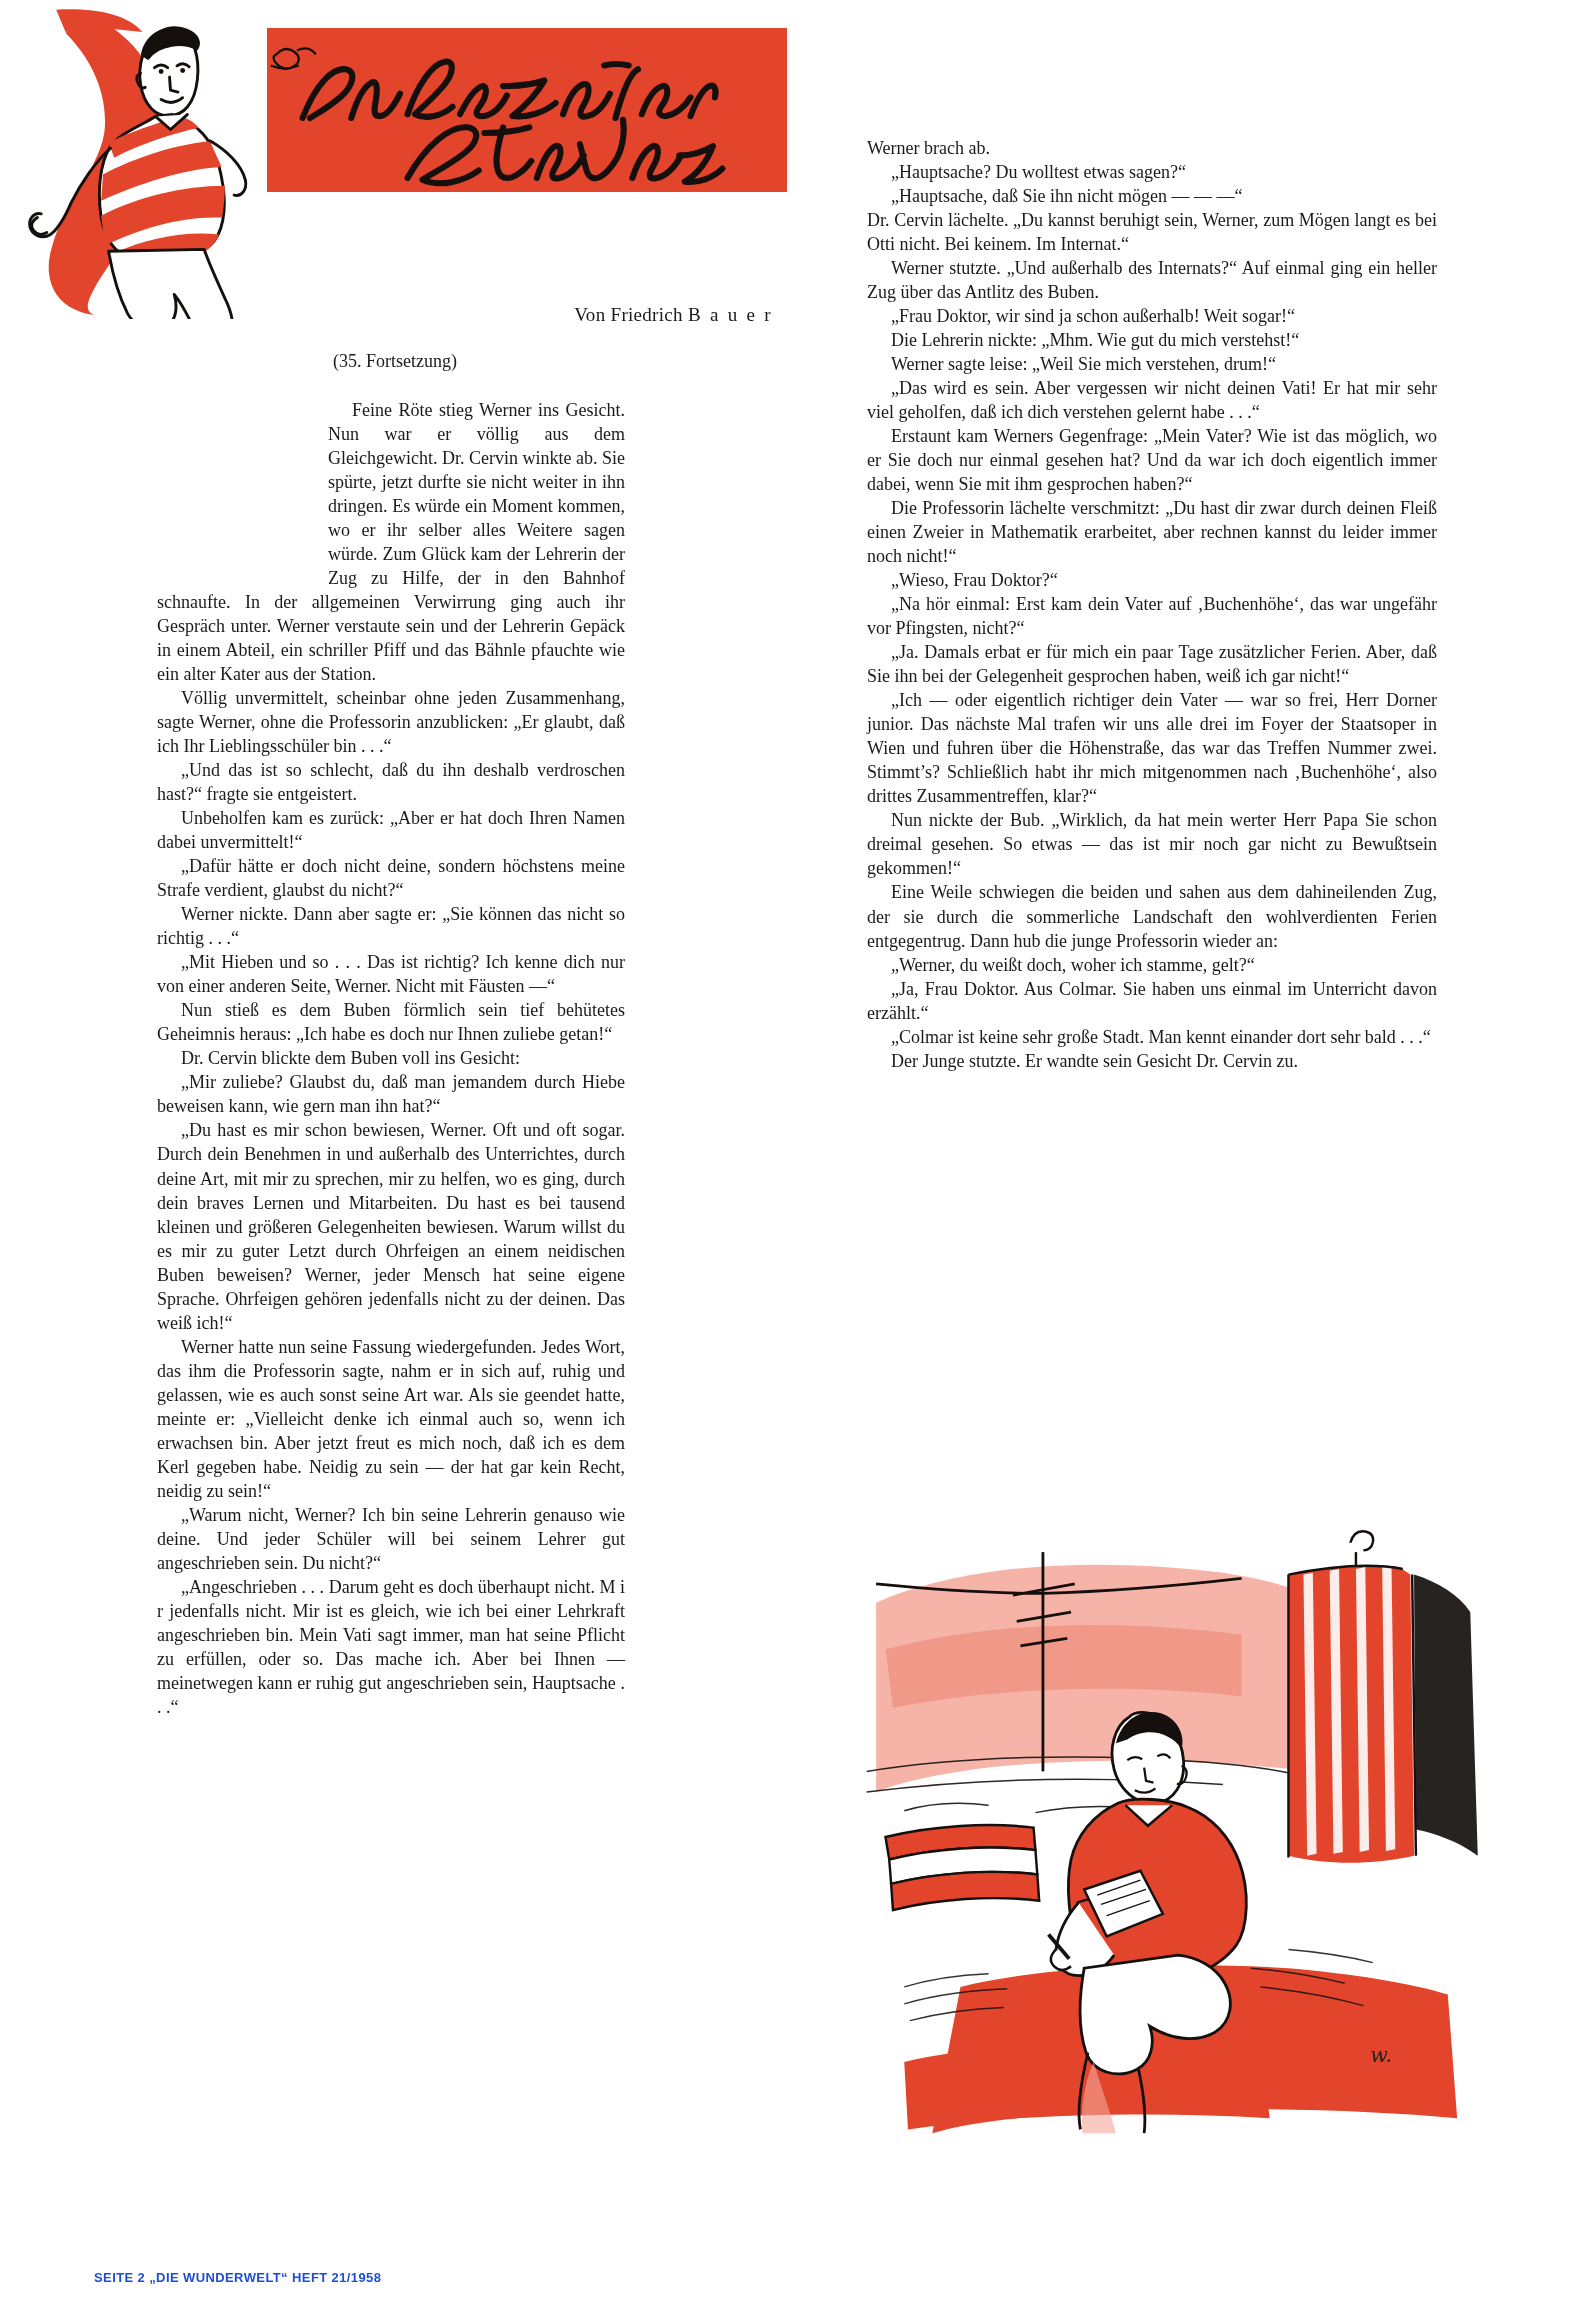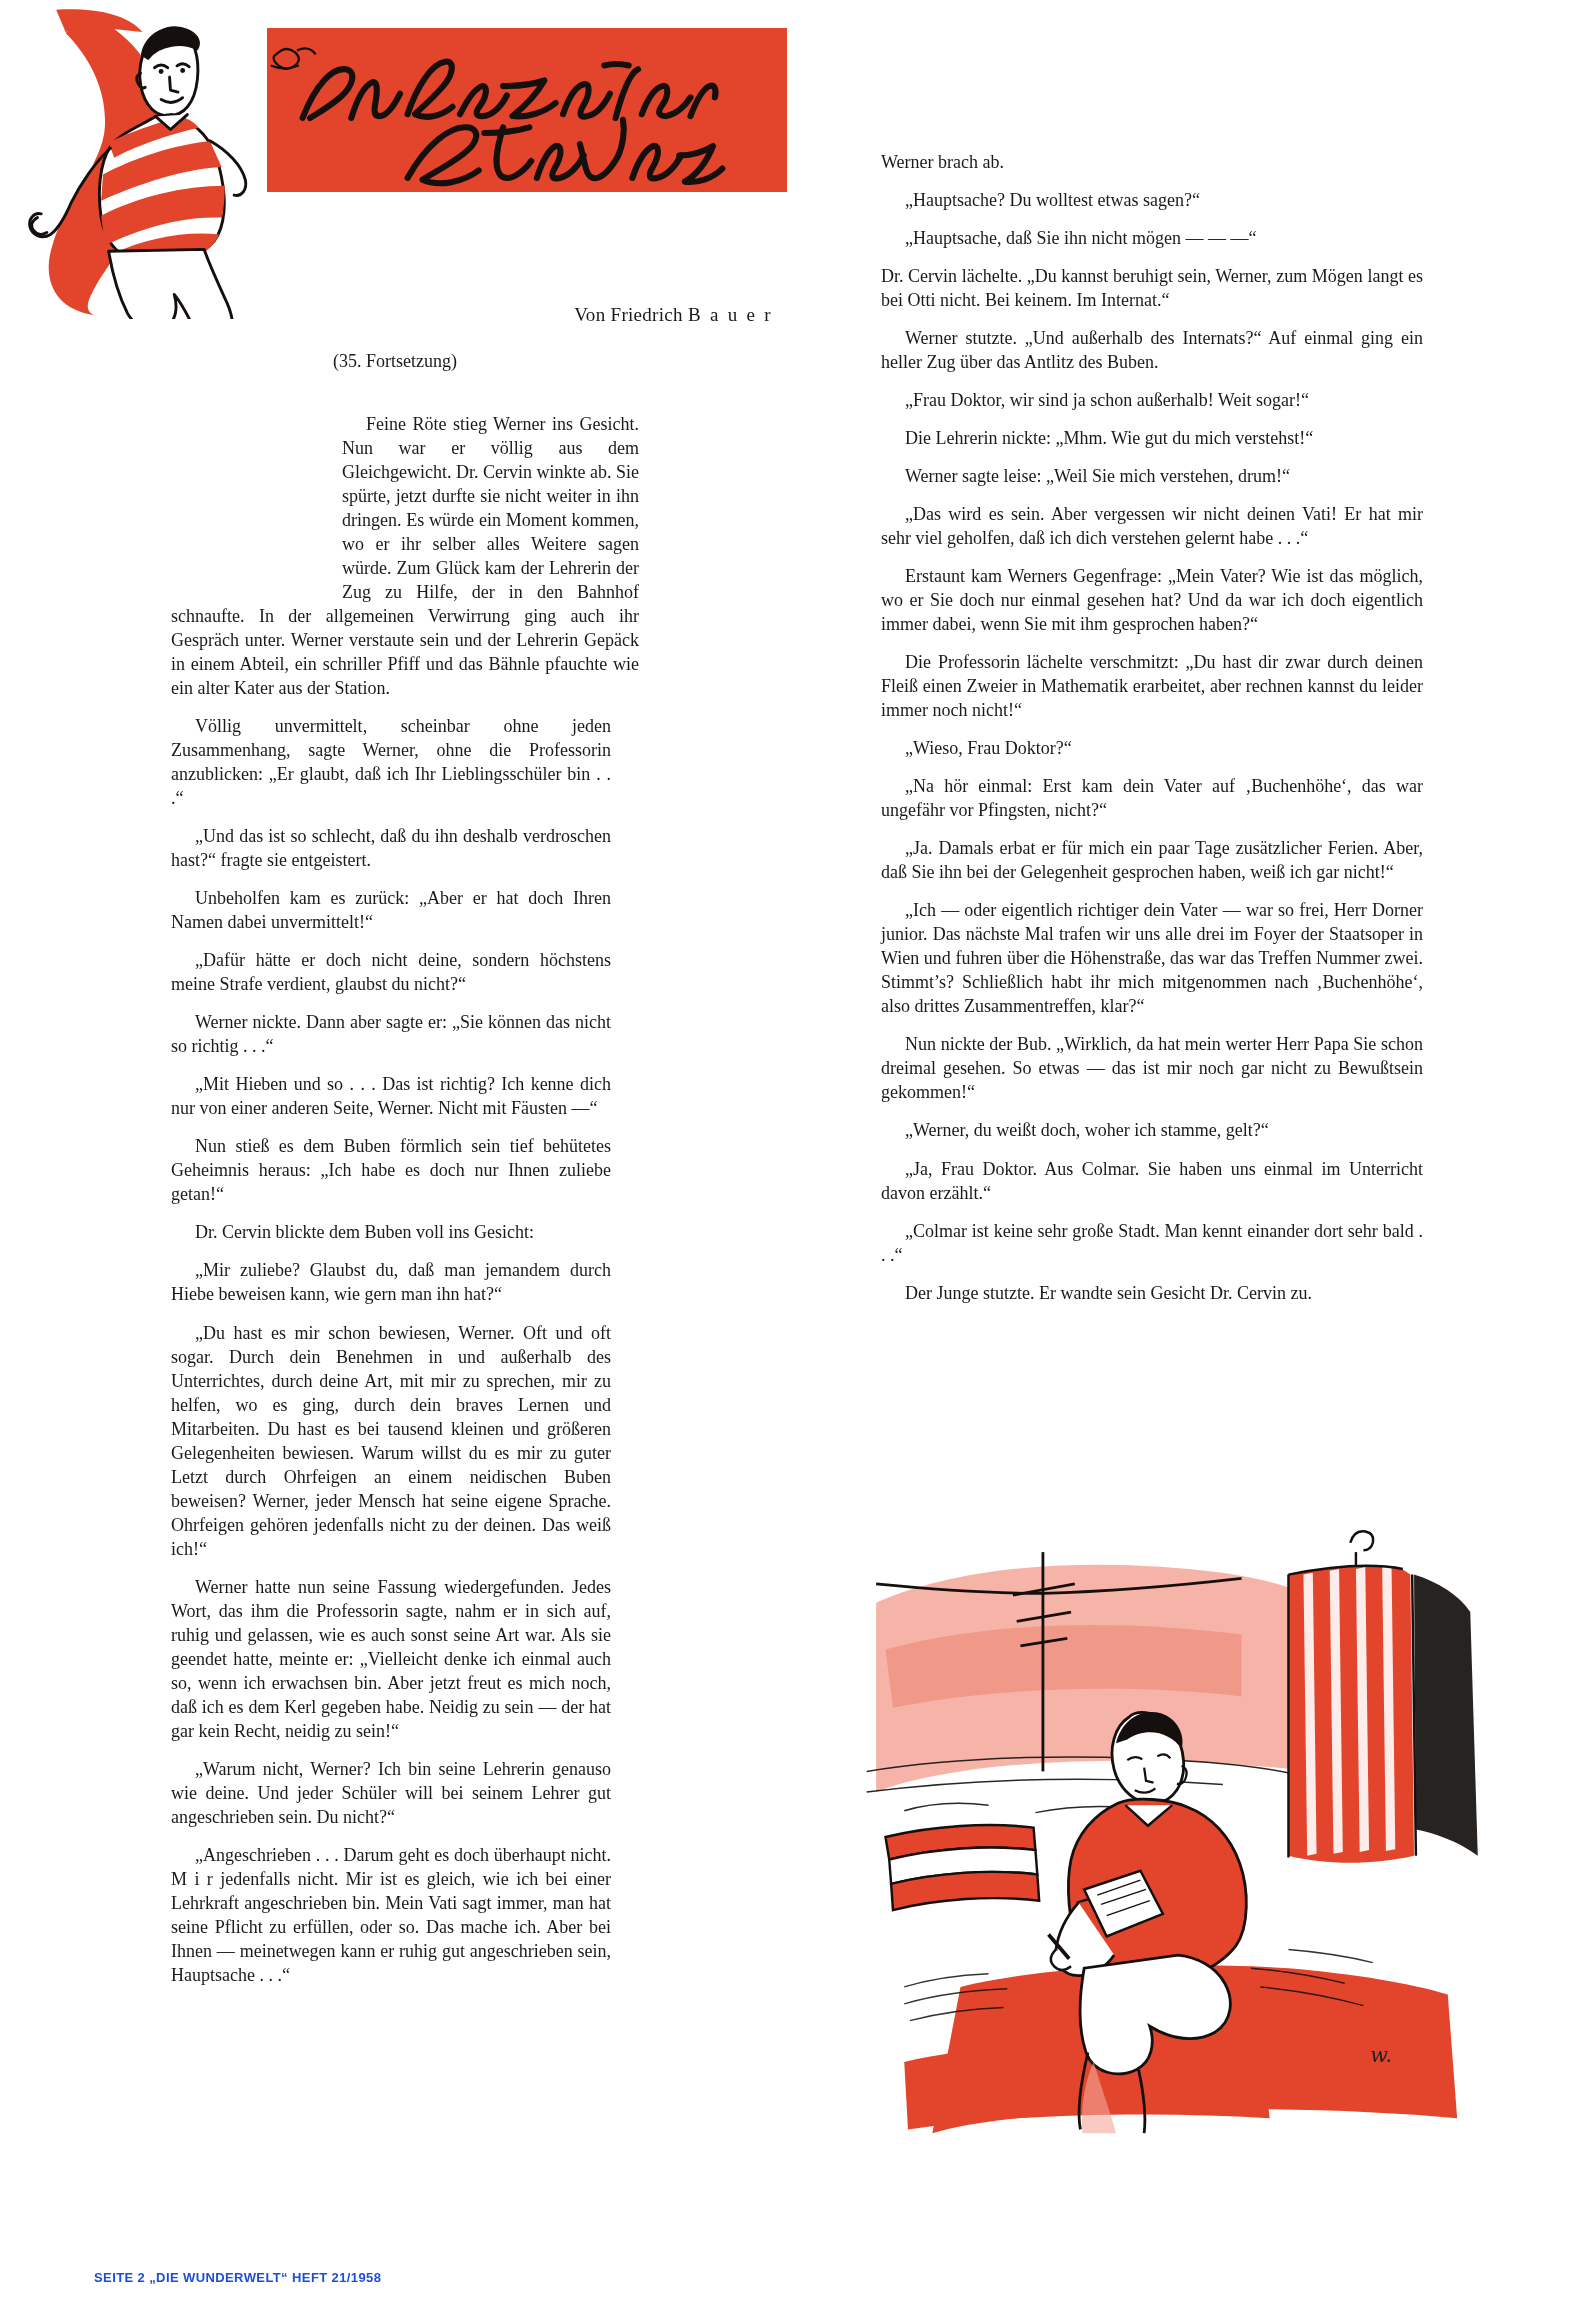"Werner brach ab." .col p { margin: 14px -> 0 }
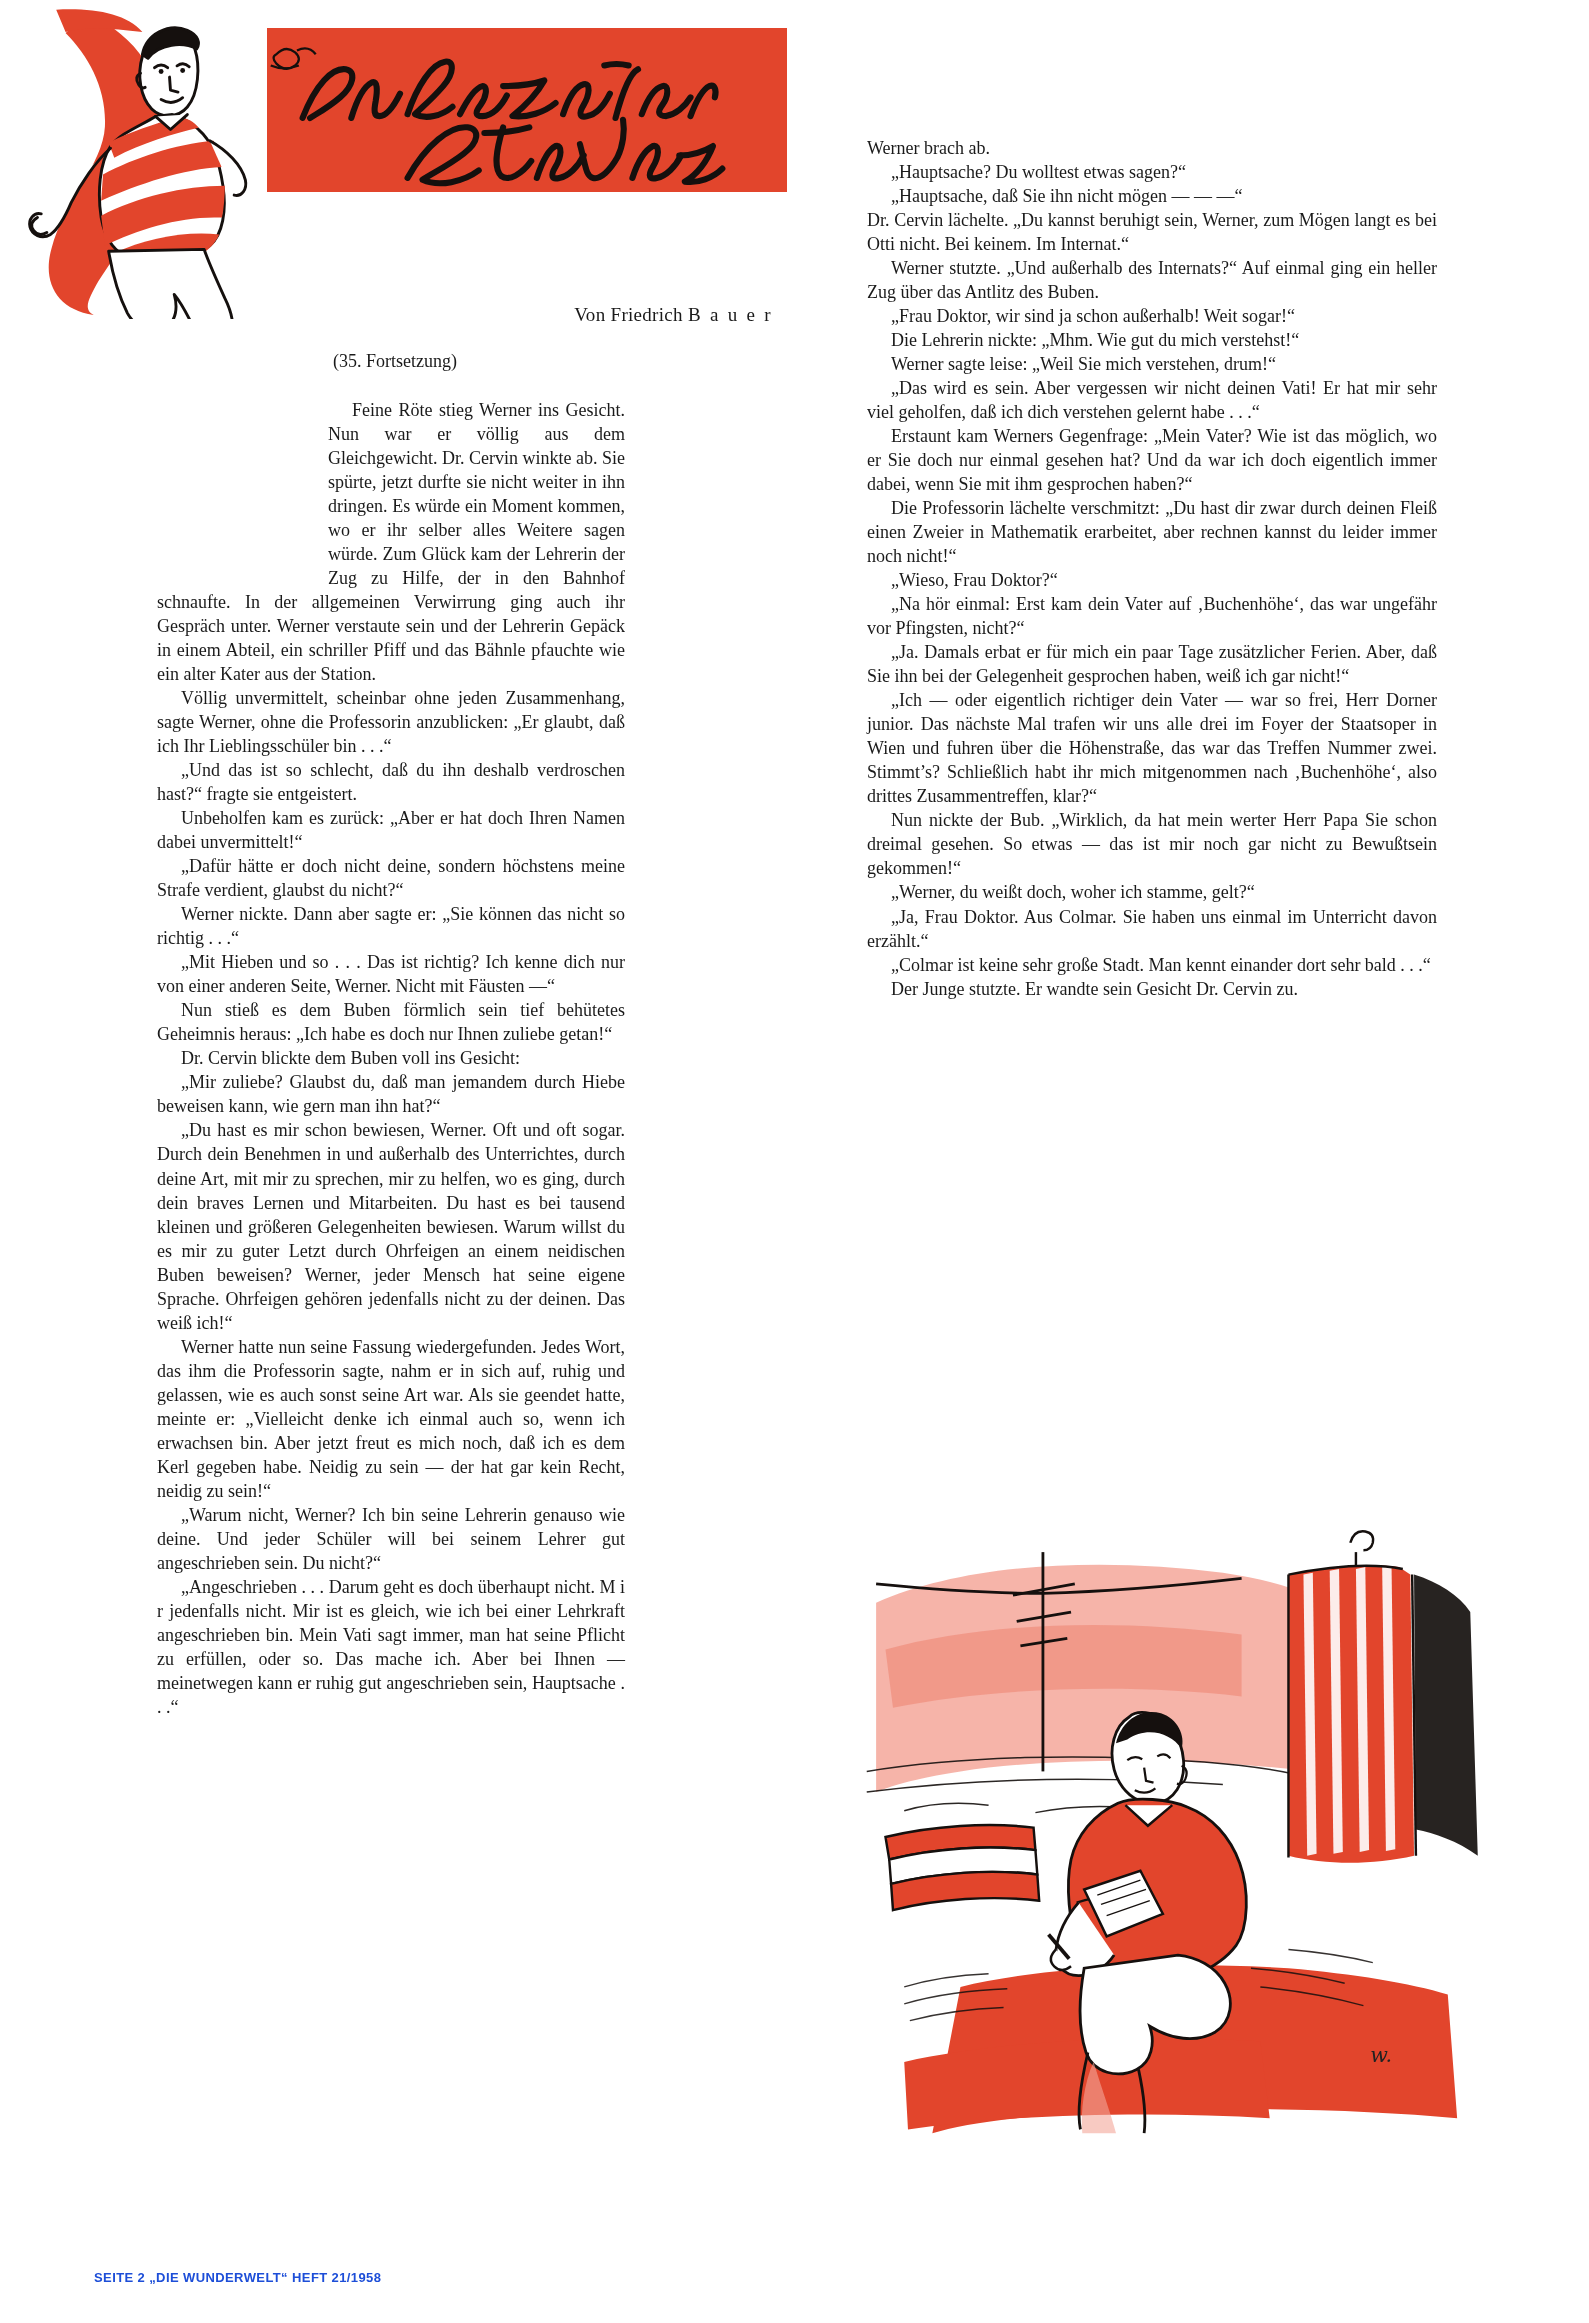"Eine Weile schwiegen die beiden" p.ind { html: none -> <p>Eine Weile schwiegen die beiden und sahen aus dem dahineilenden Zug, der sie durch die sommerliche Landschaft den wohlverdienten Ferien entgegentrug. Dann hub die junge Professorin wieder an:</p> }
